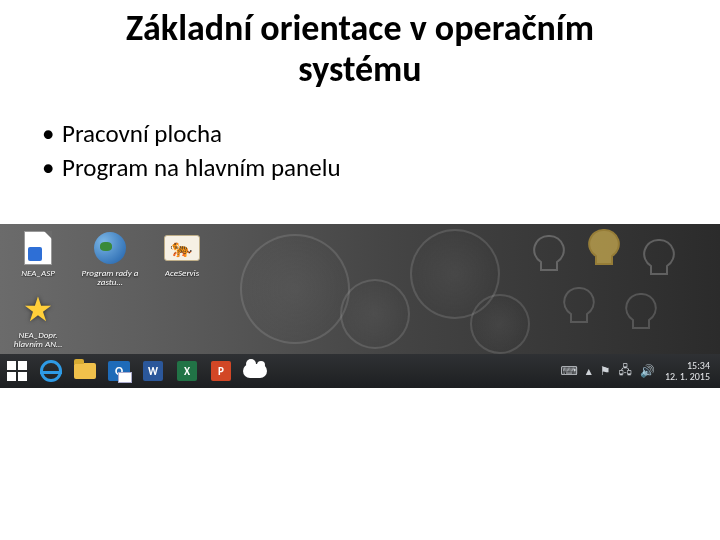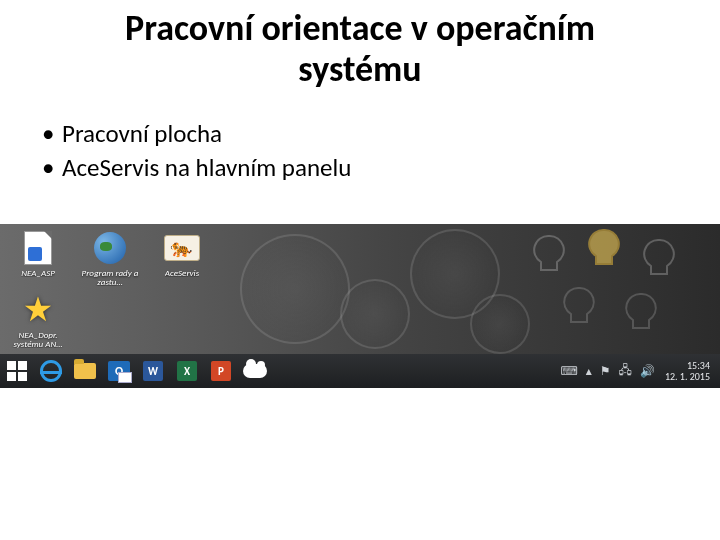"Pracovní orientace v operačním systému" h1.title { text: Pracovní -> Základní }
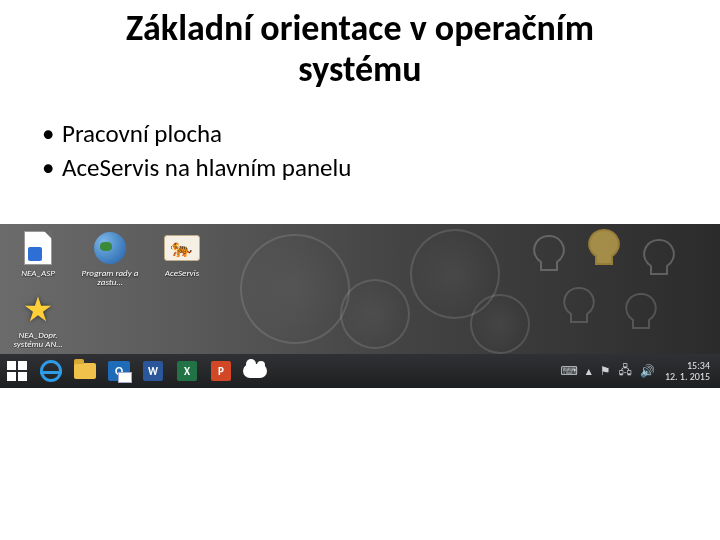"AceServis na hlavním panelu" li { text: AceServis -> Program }
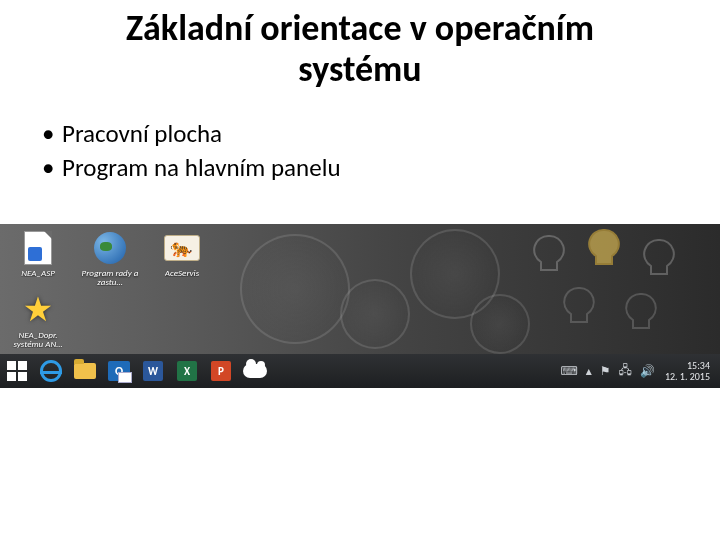"NEA_Dopr. systému AN…" div.lbl { text: systému -> hlavním }
